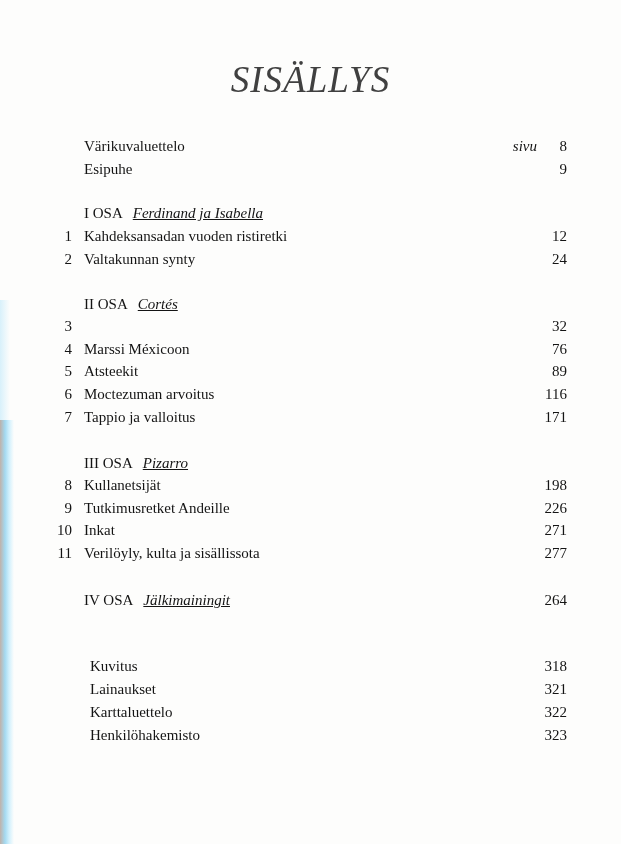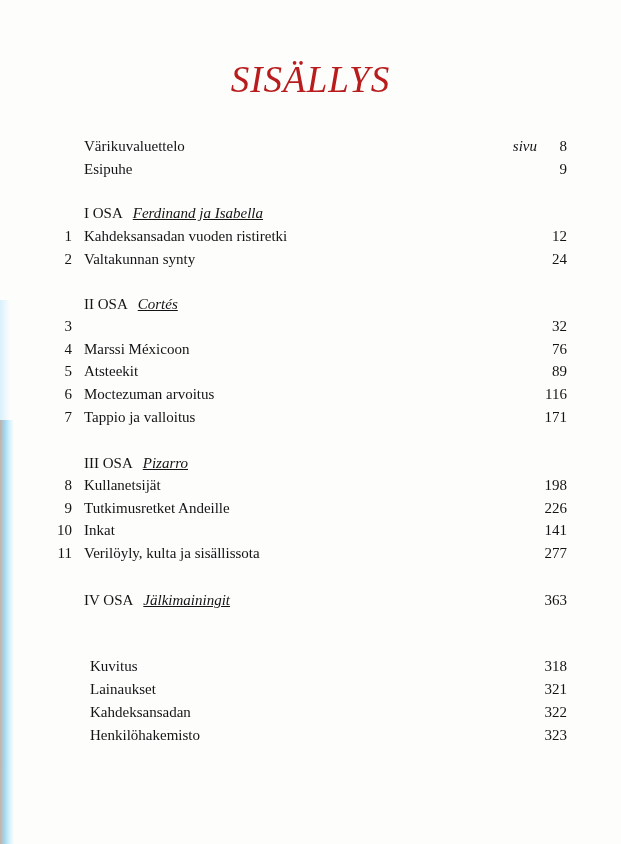"SISÄLLYS" .title { color: #b91c1c -> #404040 }
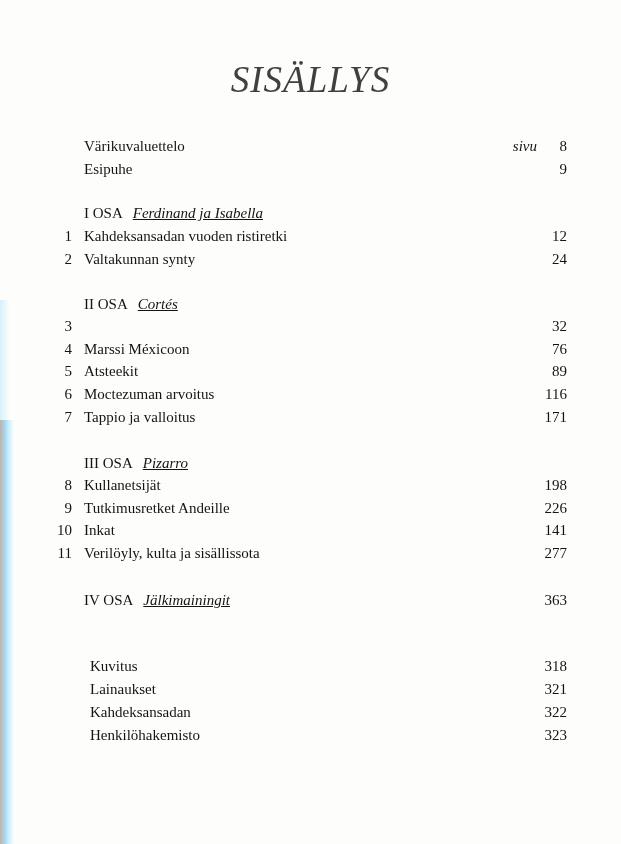"141" span.page-no { text: 141 -> 271 }
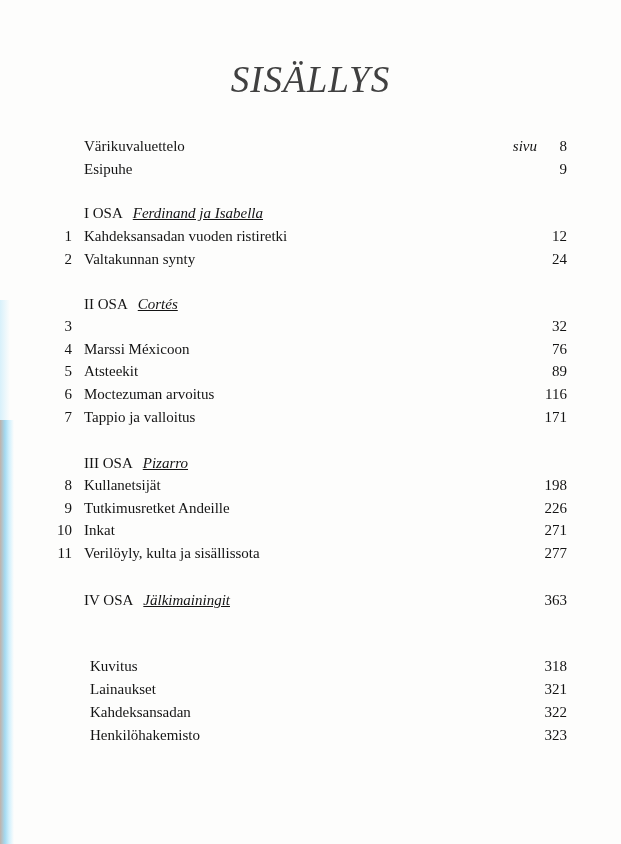"363" span.page-no { text: 363 -> 264 }
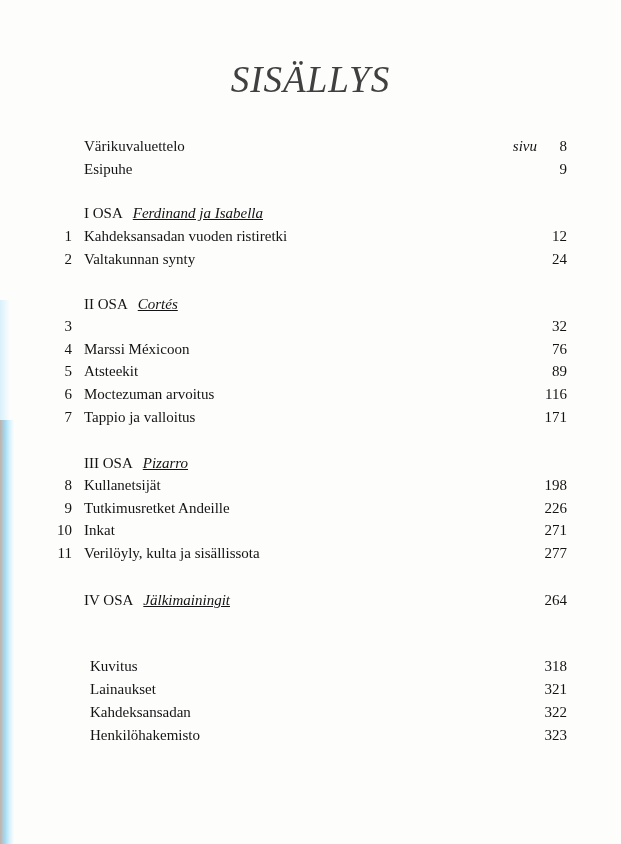"Kahdeksansadan" span.label { text: Kahdeksansadan -> Karttaluettelo }
